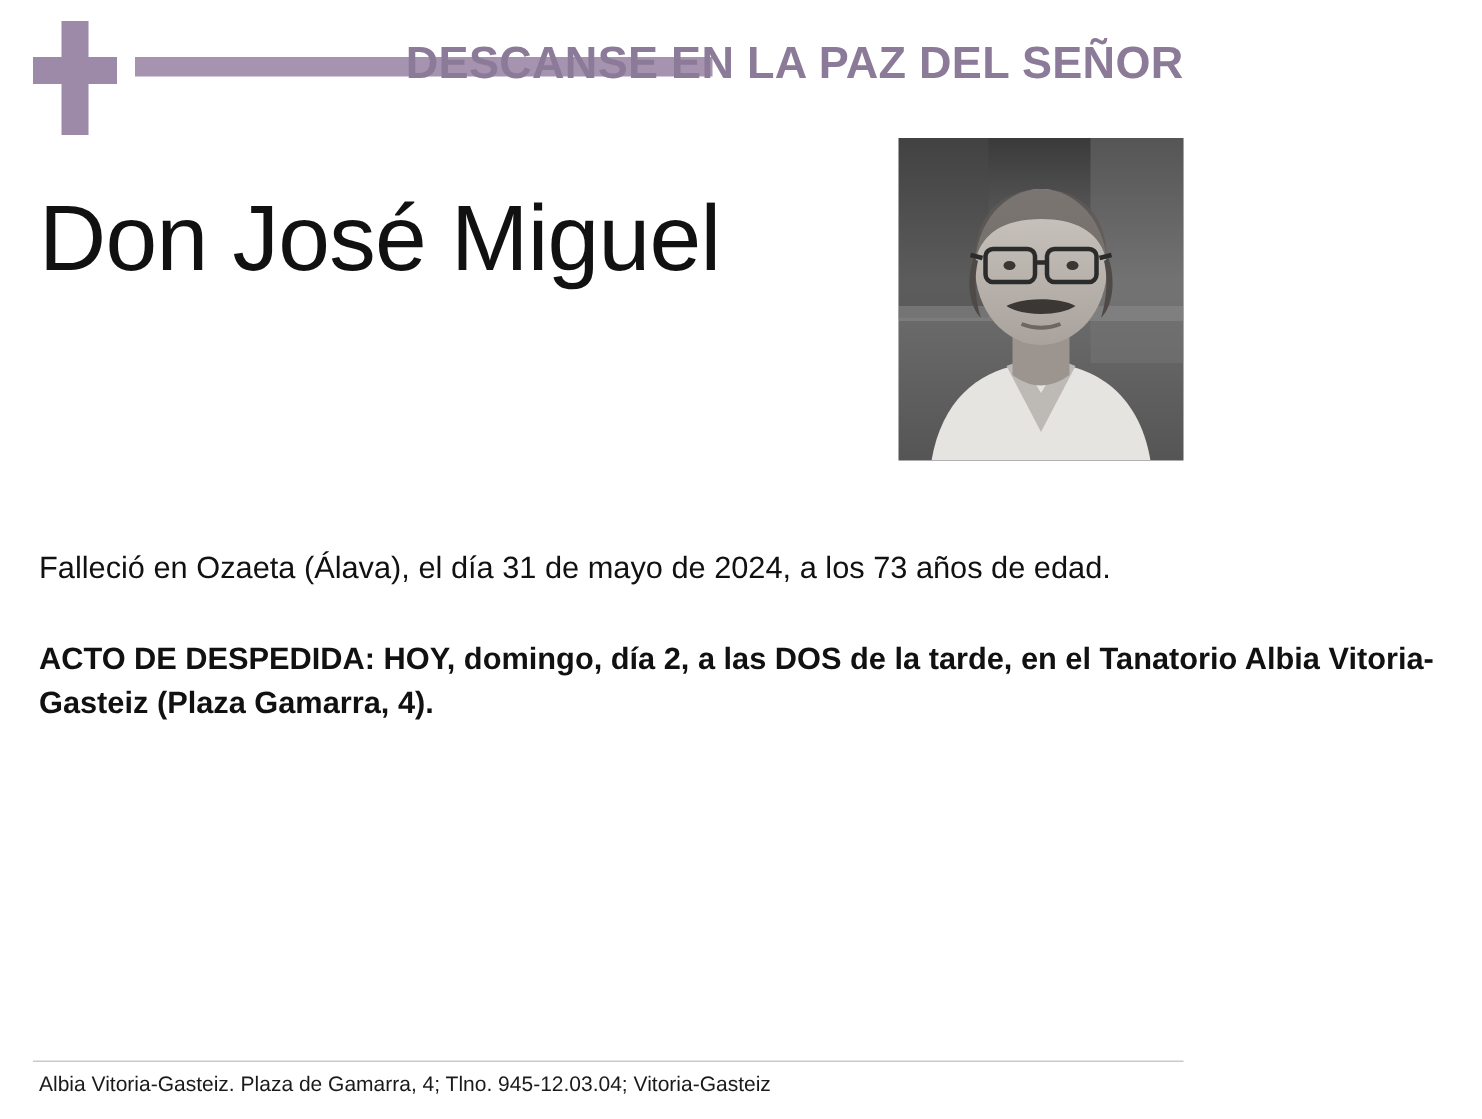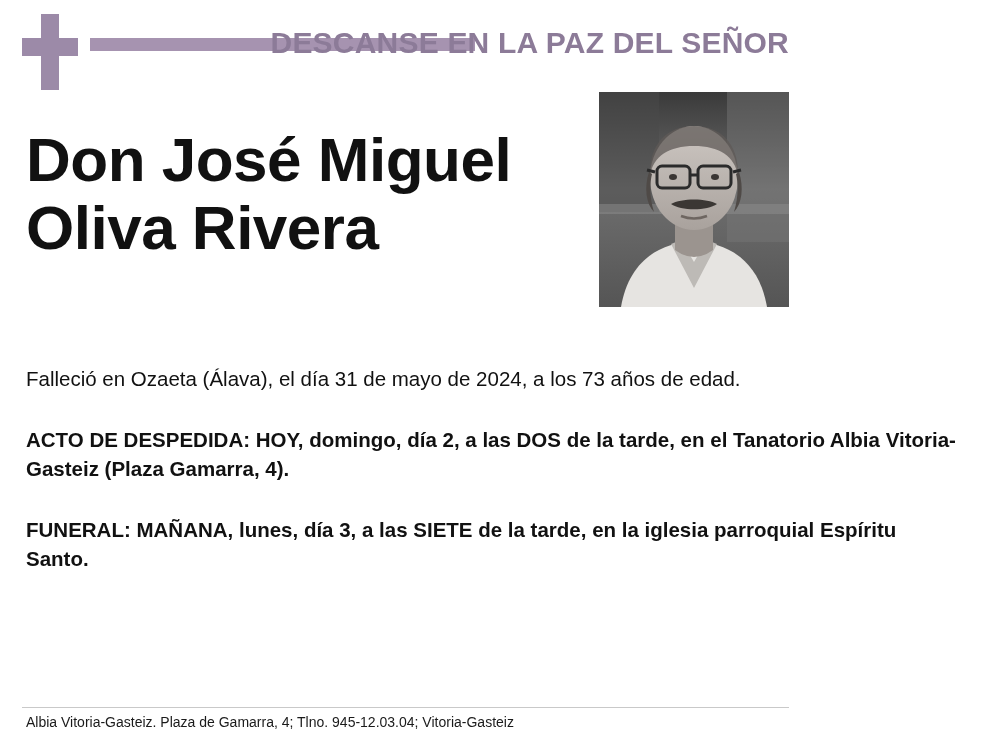"Don José Miguel" .name-line { font-weight: bold -> normal }
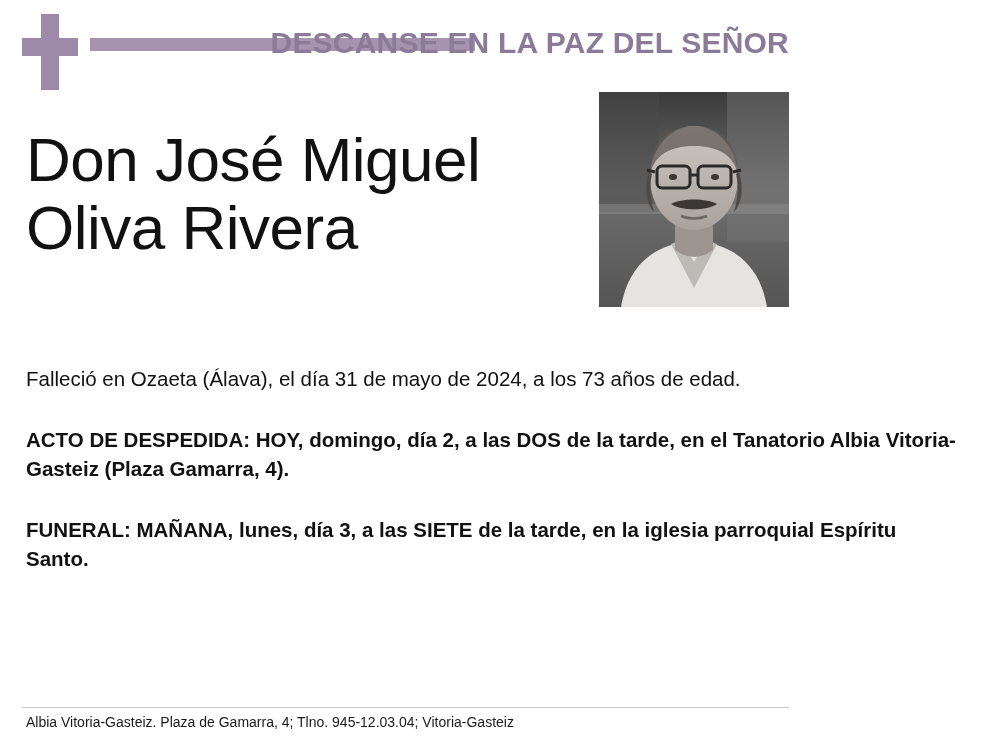"Oliva Rivera" div.name-line { html: <div>Oliva Rivera</div> -> none }
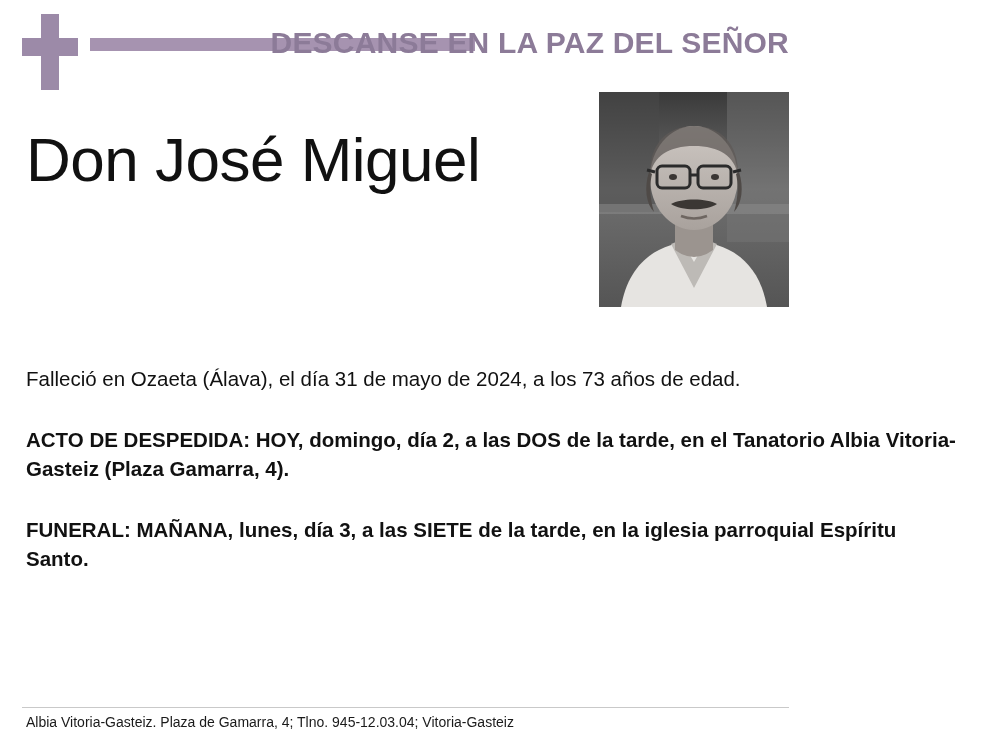"FUNERAL: MAÑANA, lunes, día 3," p.para { html: <p>FUNERAL: MAÑANA, lunes, día 3, a las SIETE de la tarde, en la iglesia parroquial Espíritu Santo.</p> -> none }
